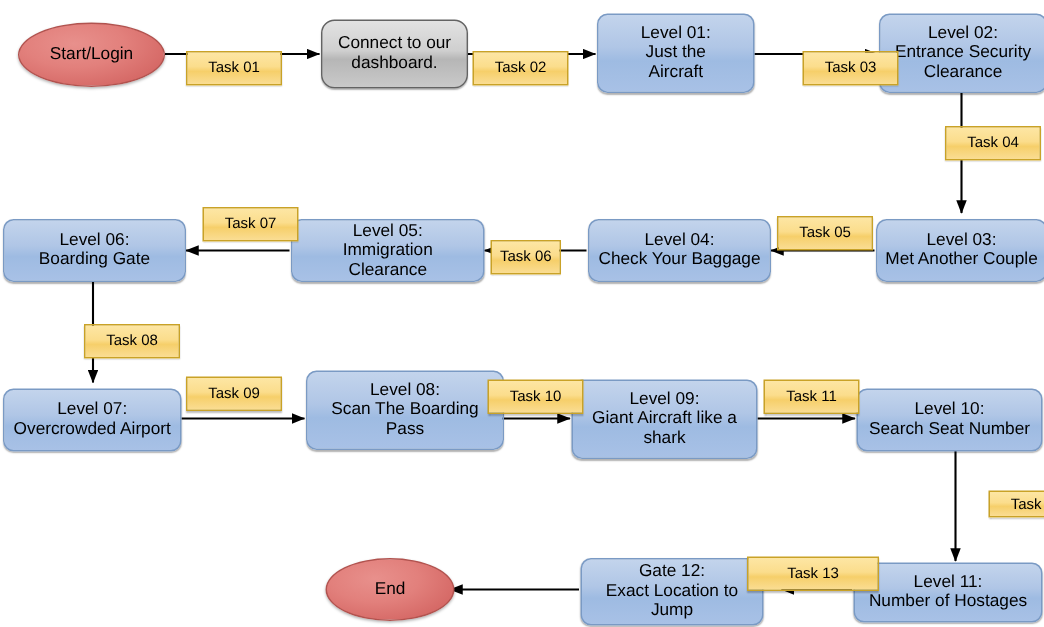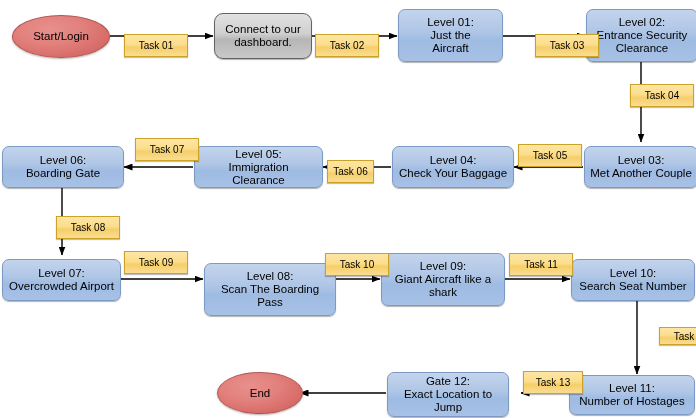"Level 08:" div.node { top: 263px -> 247px }
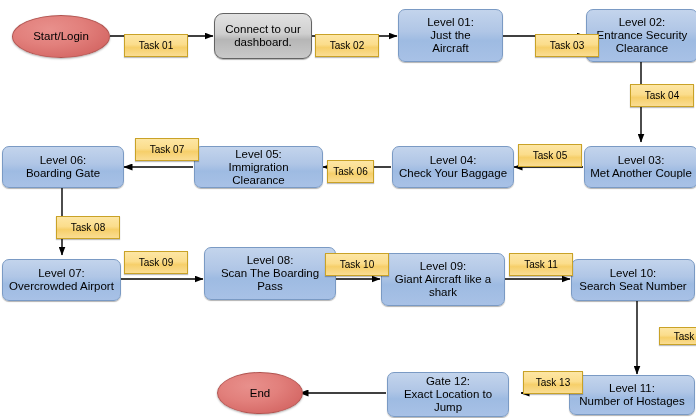"Task 13" div.edge-label { left: 523px -> 498px; width: 60px -> 88px }
